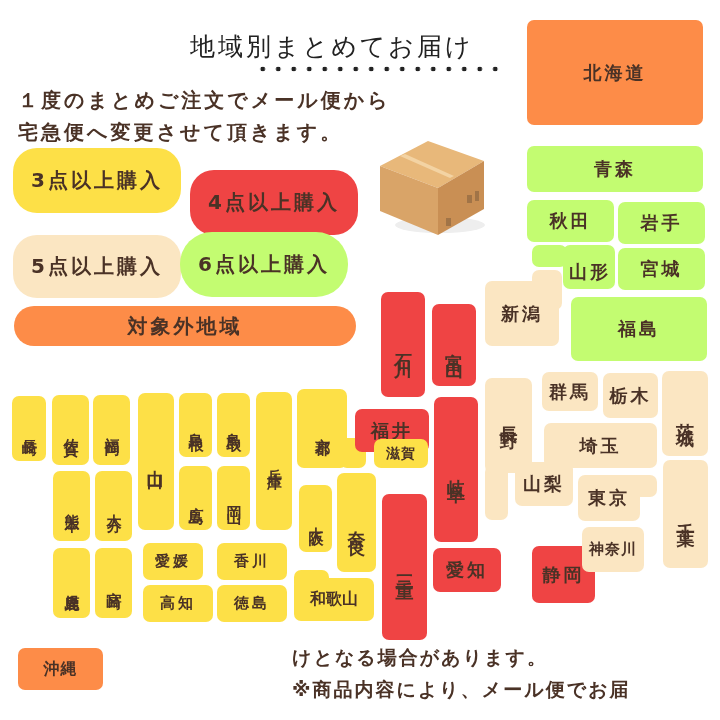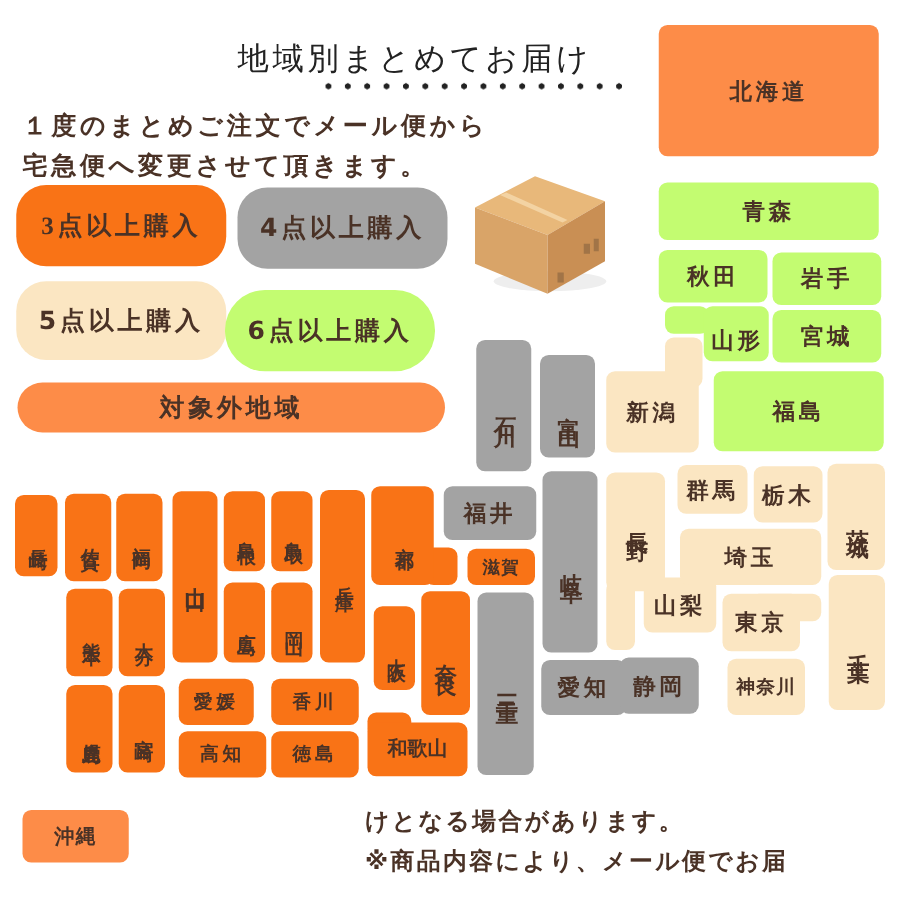"3点以上購入" .blue { background: #f97316 -> #fde047; font-family: Liberation Serif, serif -> none }
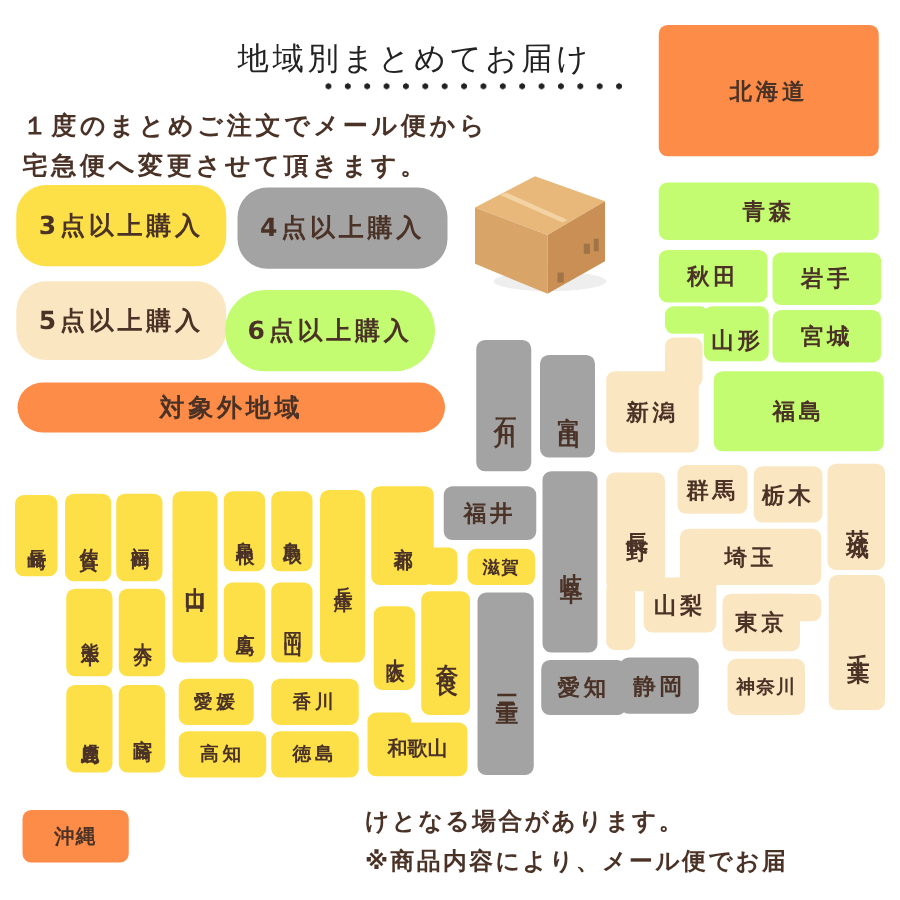"4点以上購入" .pink { background: #a3a3a3 -> #ef4444; margin-top: none -> 20px }
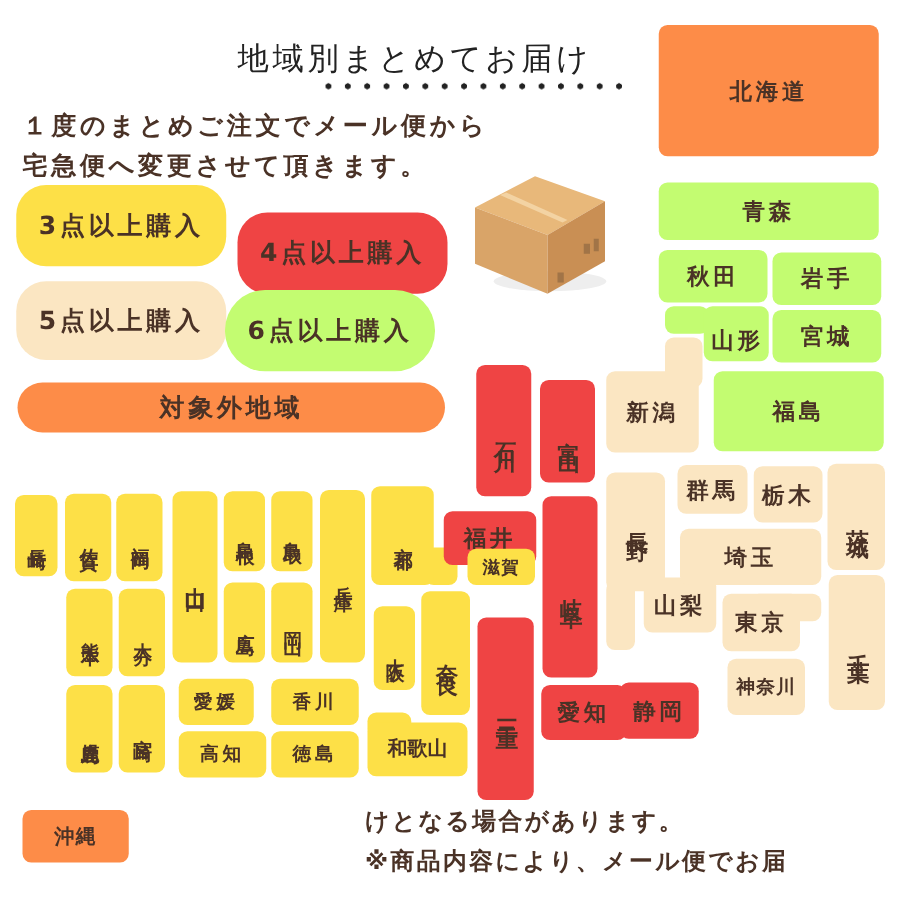"5点以上購入" div.abs { top: 225px -> 235px }
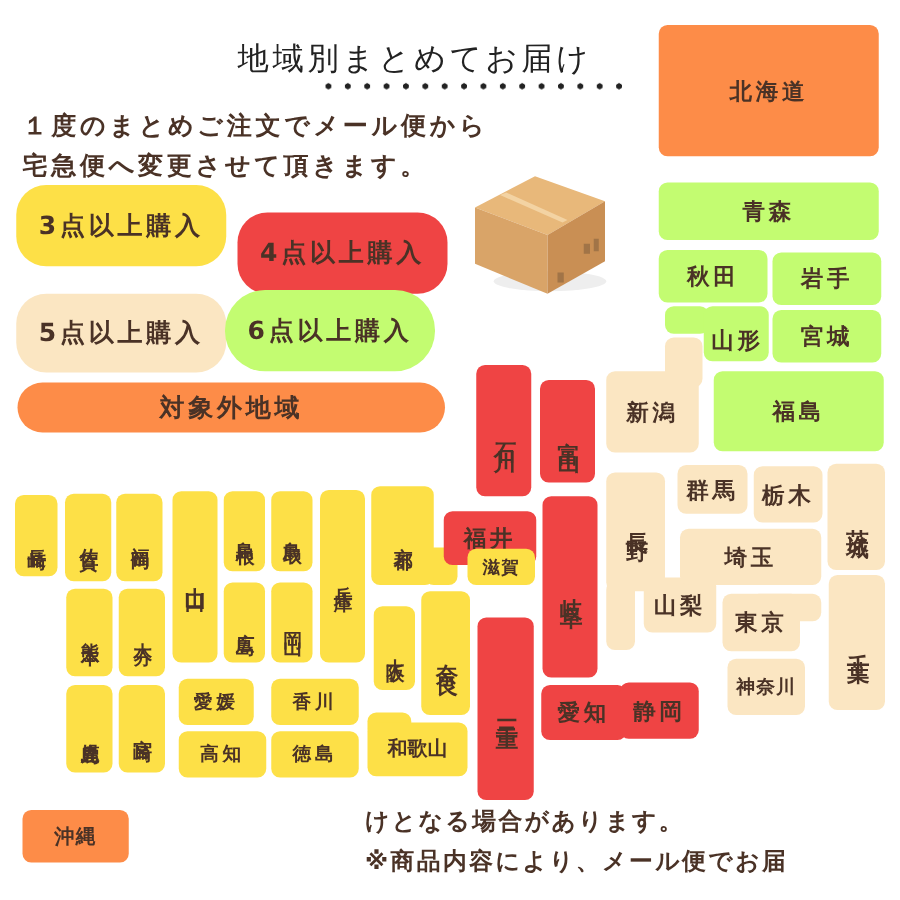"新潟" div.abs { top: 297px -> 281px }
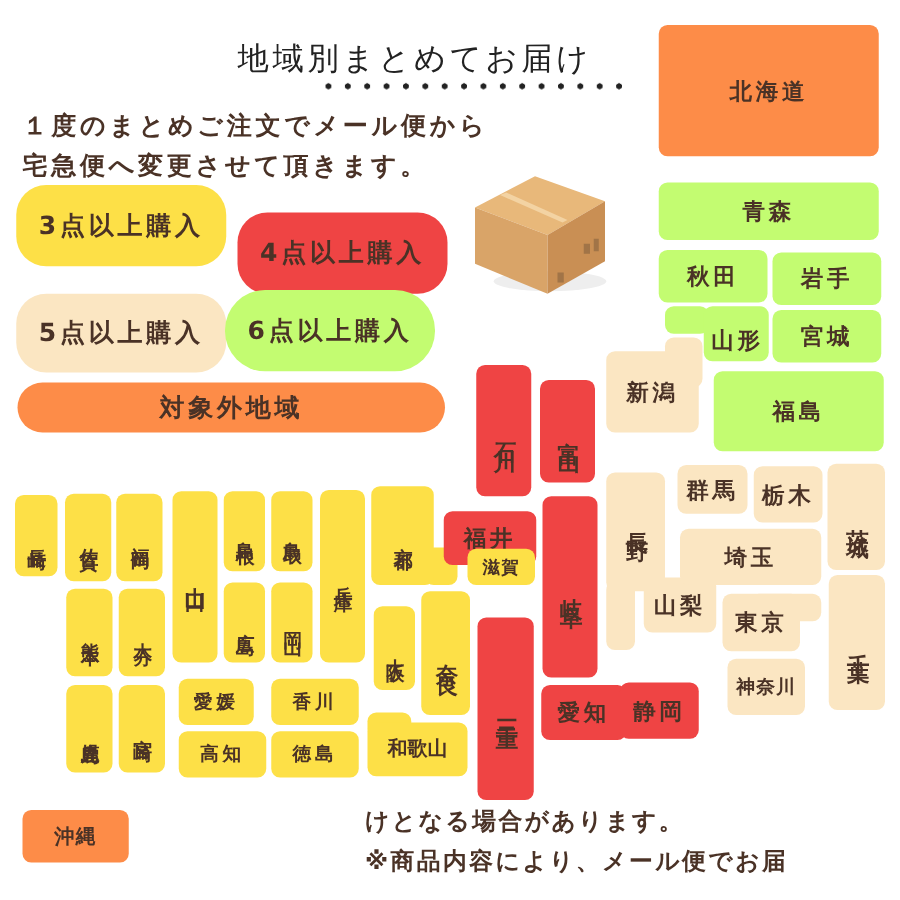"静岡" div.abs { height: 45px -> 57px; left: 496px -> 532px }
